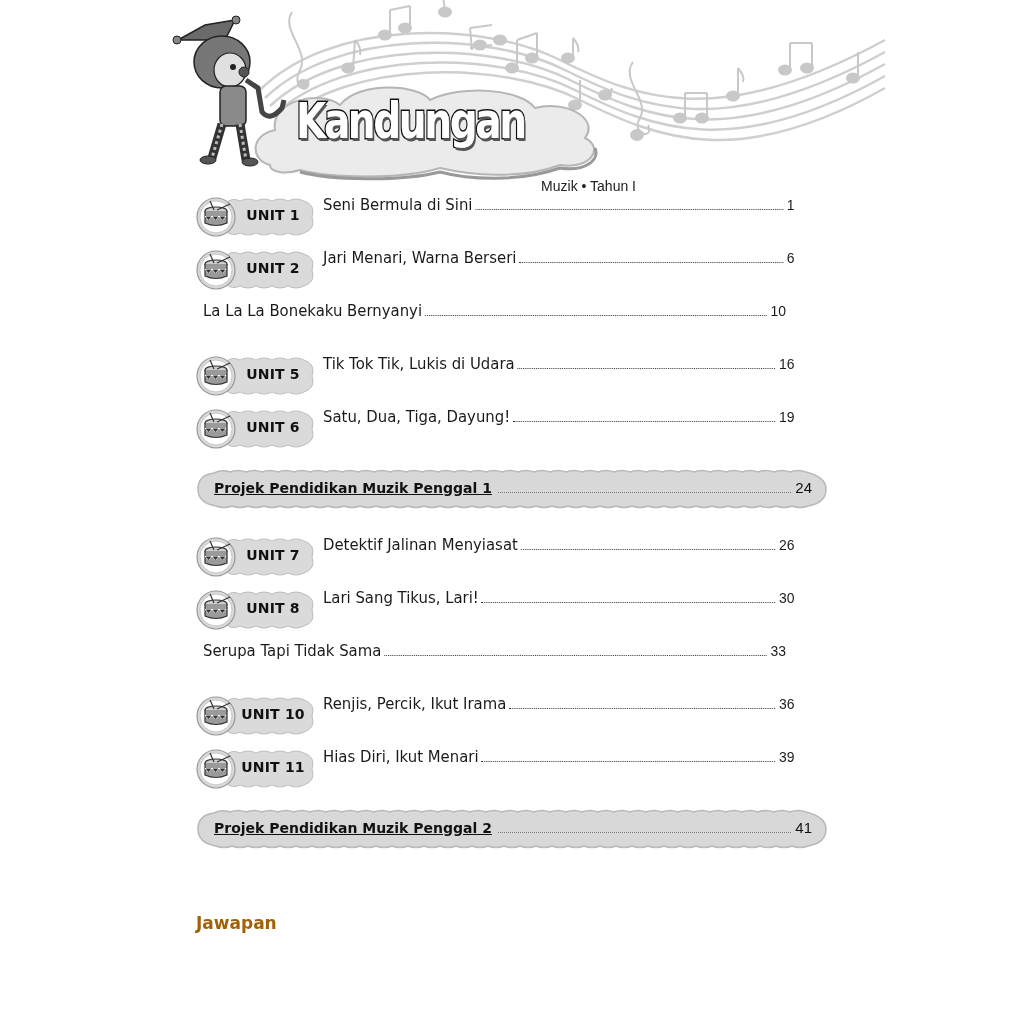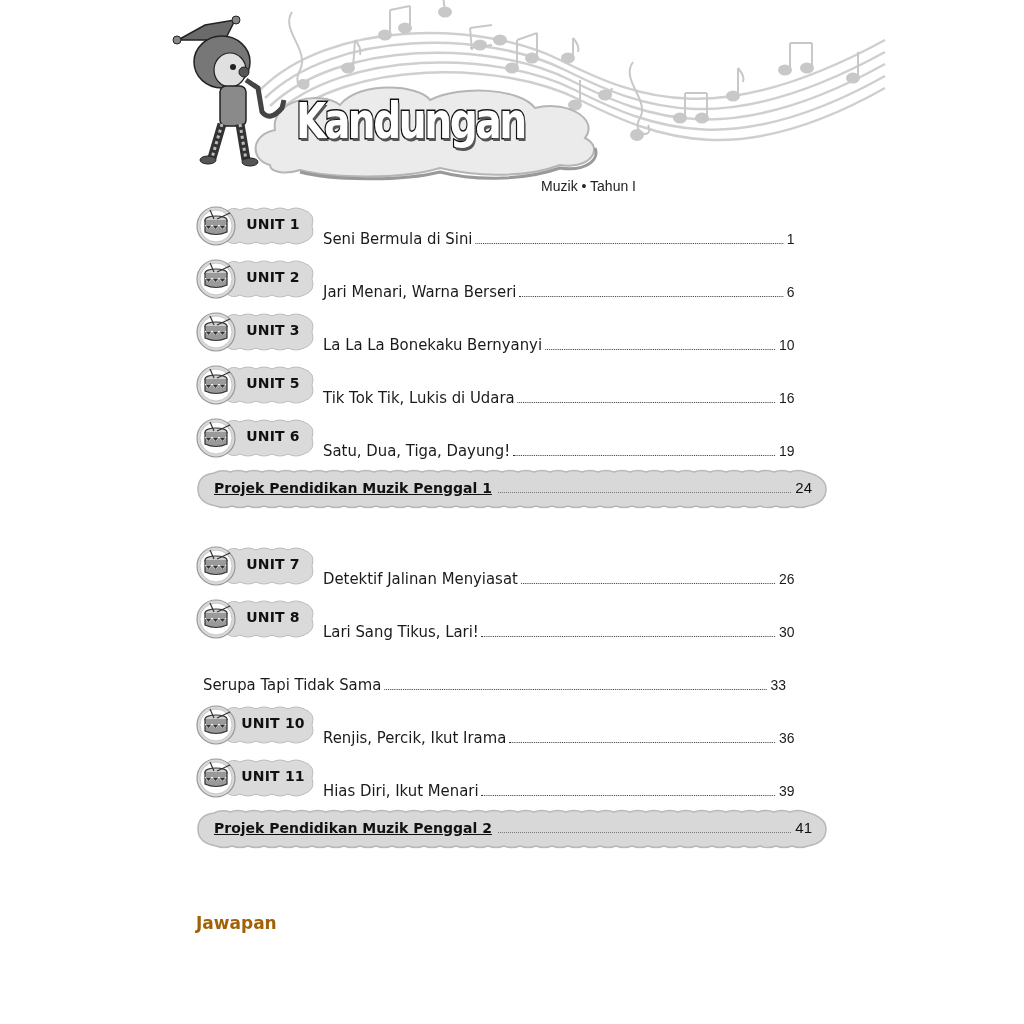"UNIT 1" .row { align-items: flex-end -> flex-start }
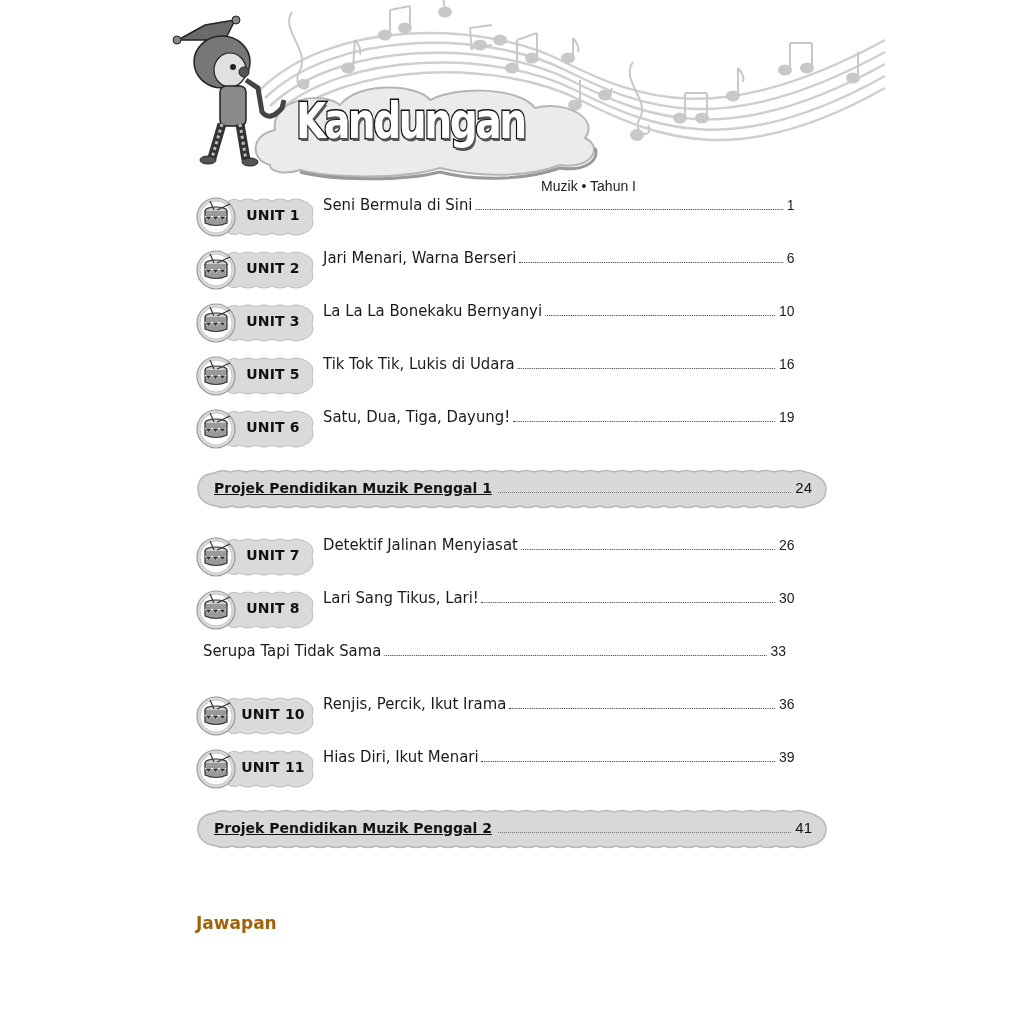"UNIT 3" div.badge { html: <div> <svg> <path></path> <use></use> </svg> <span>UNIT 3</span> </div> -> none }
